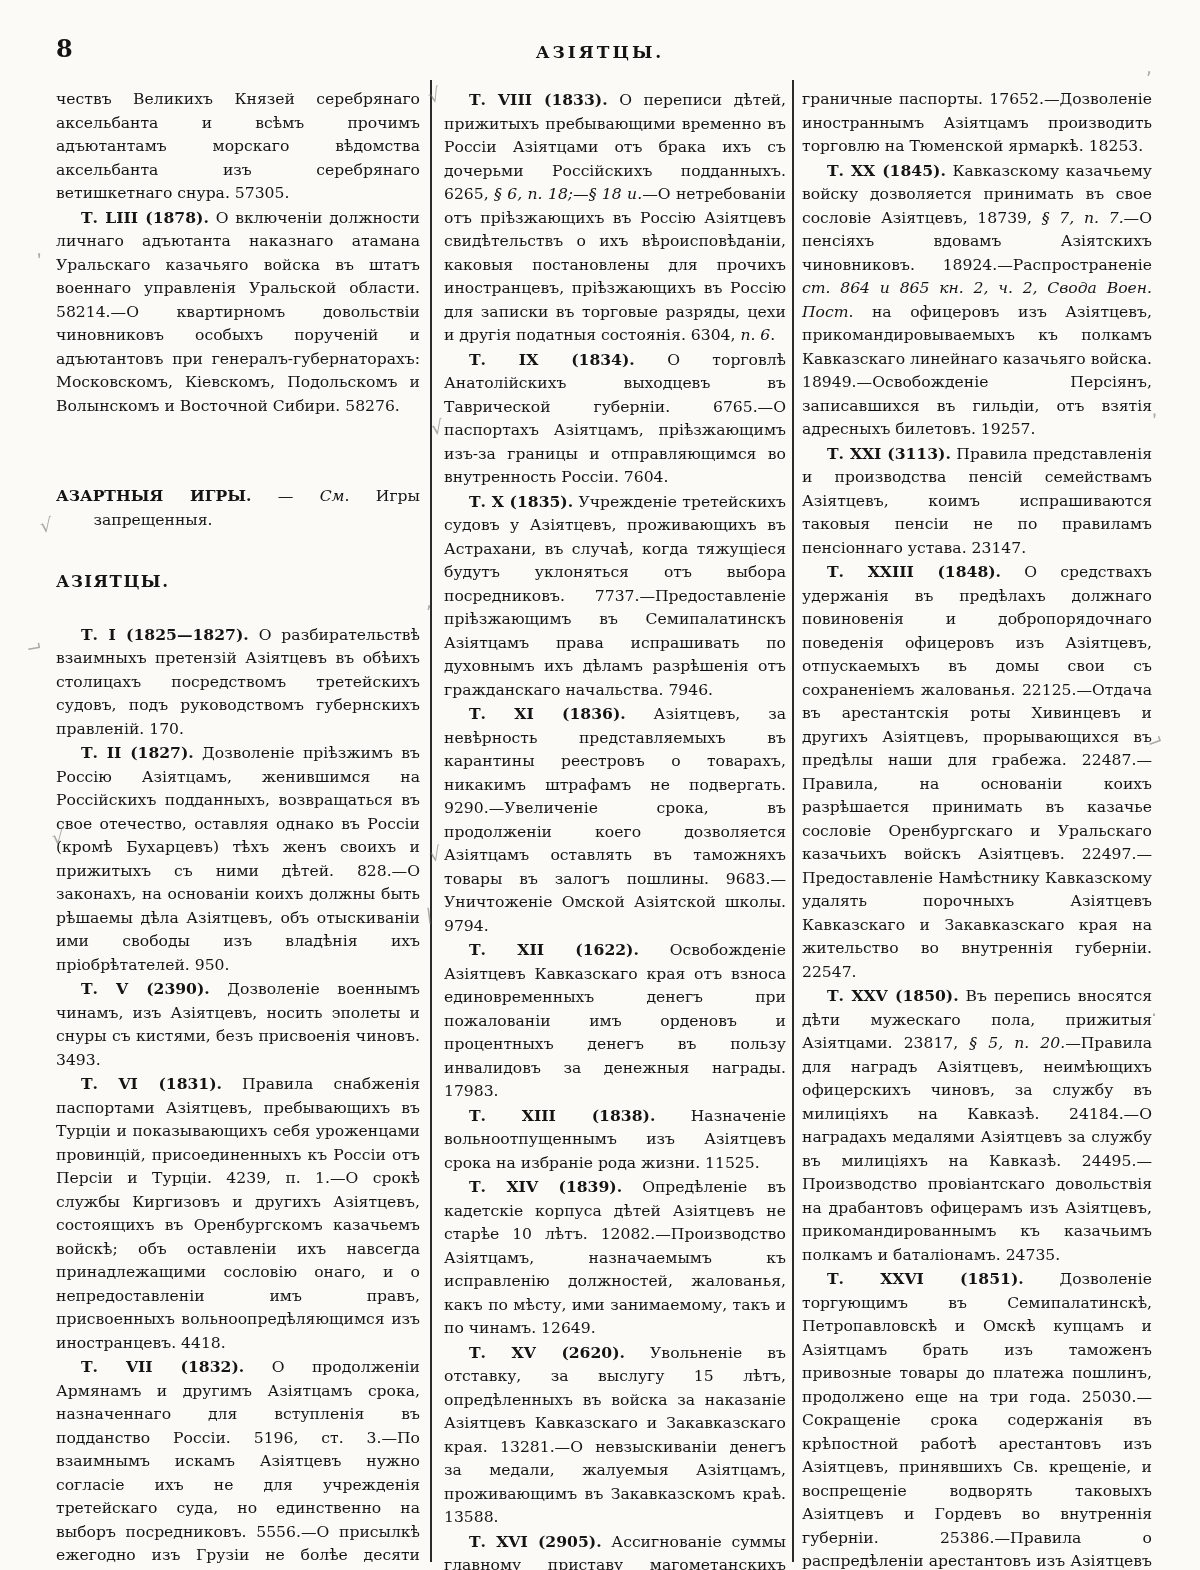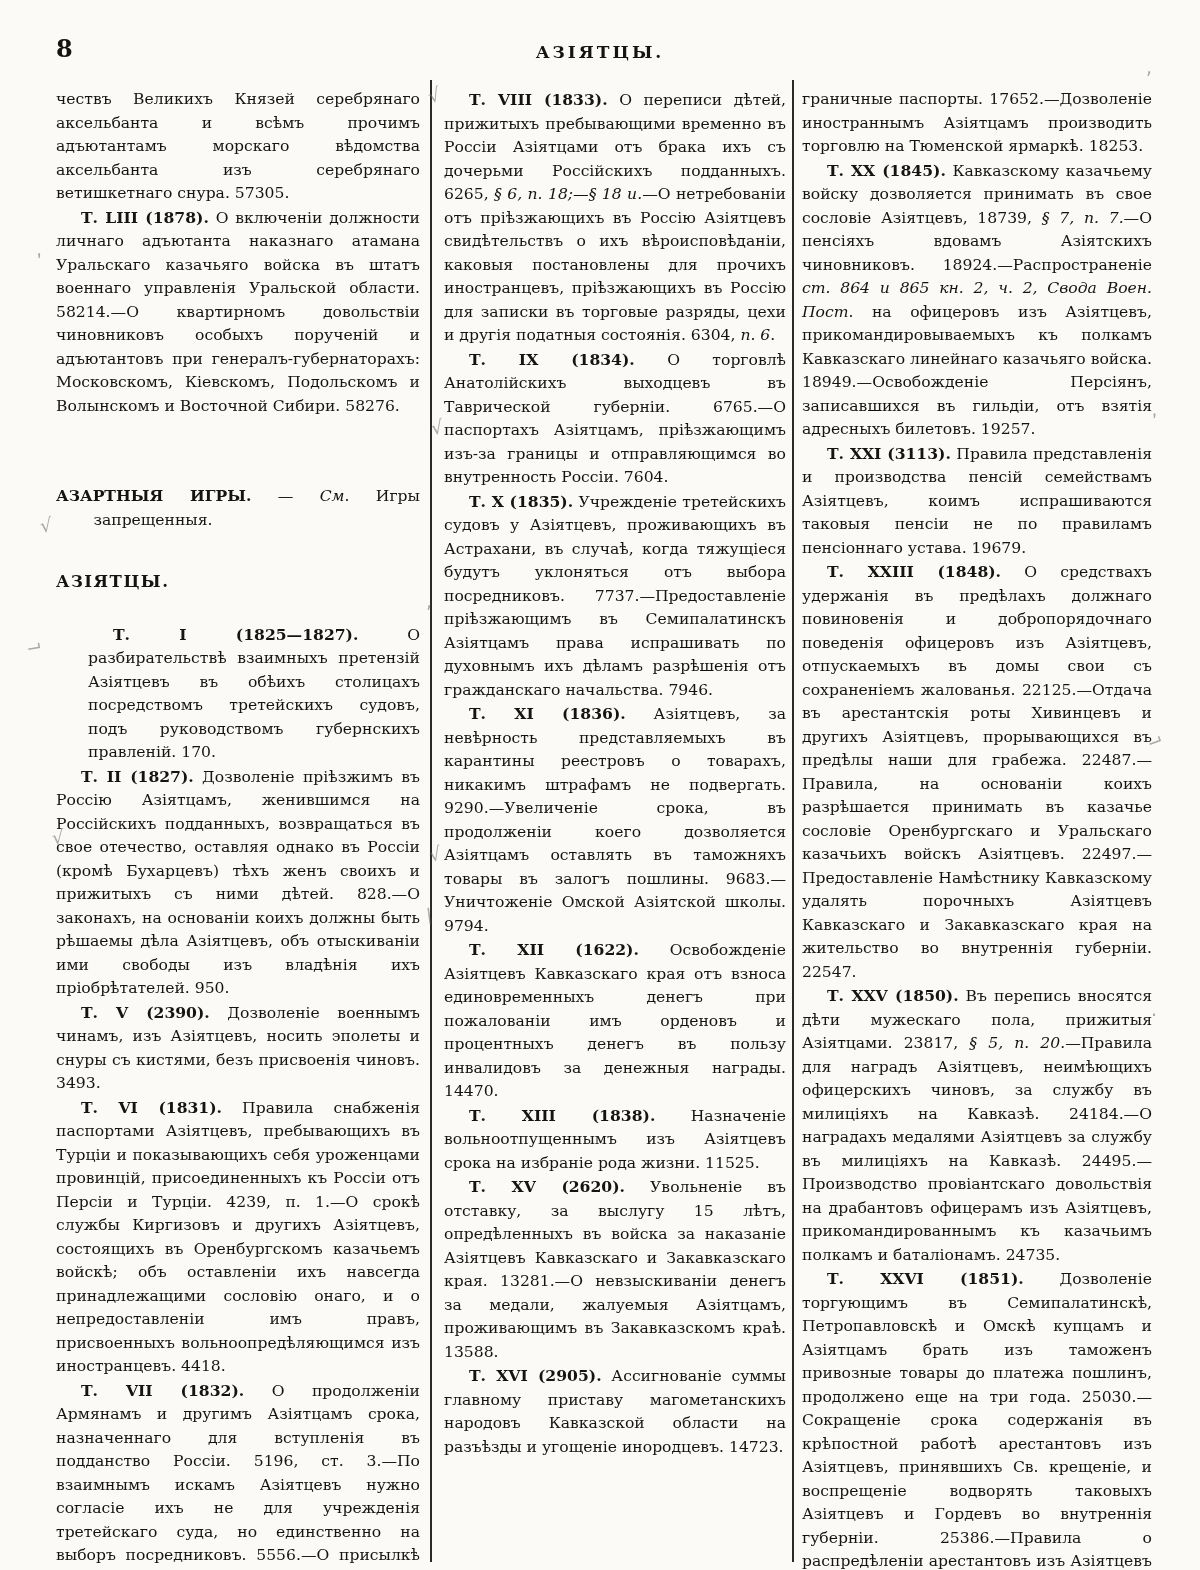"Правила представленія и производства" span { text: 19679 -> 23147 }
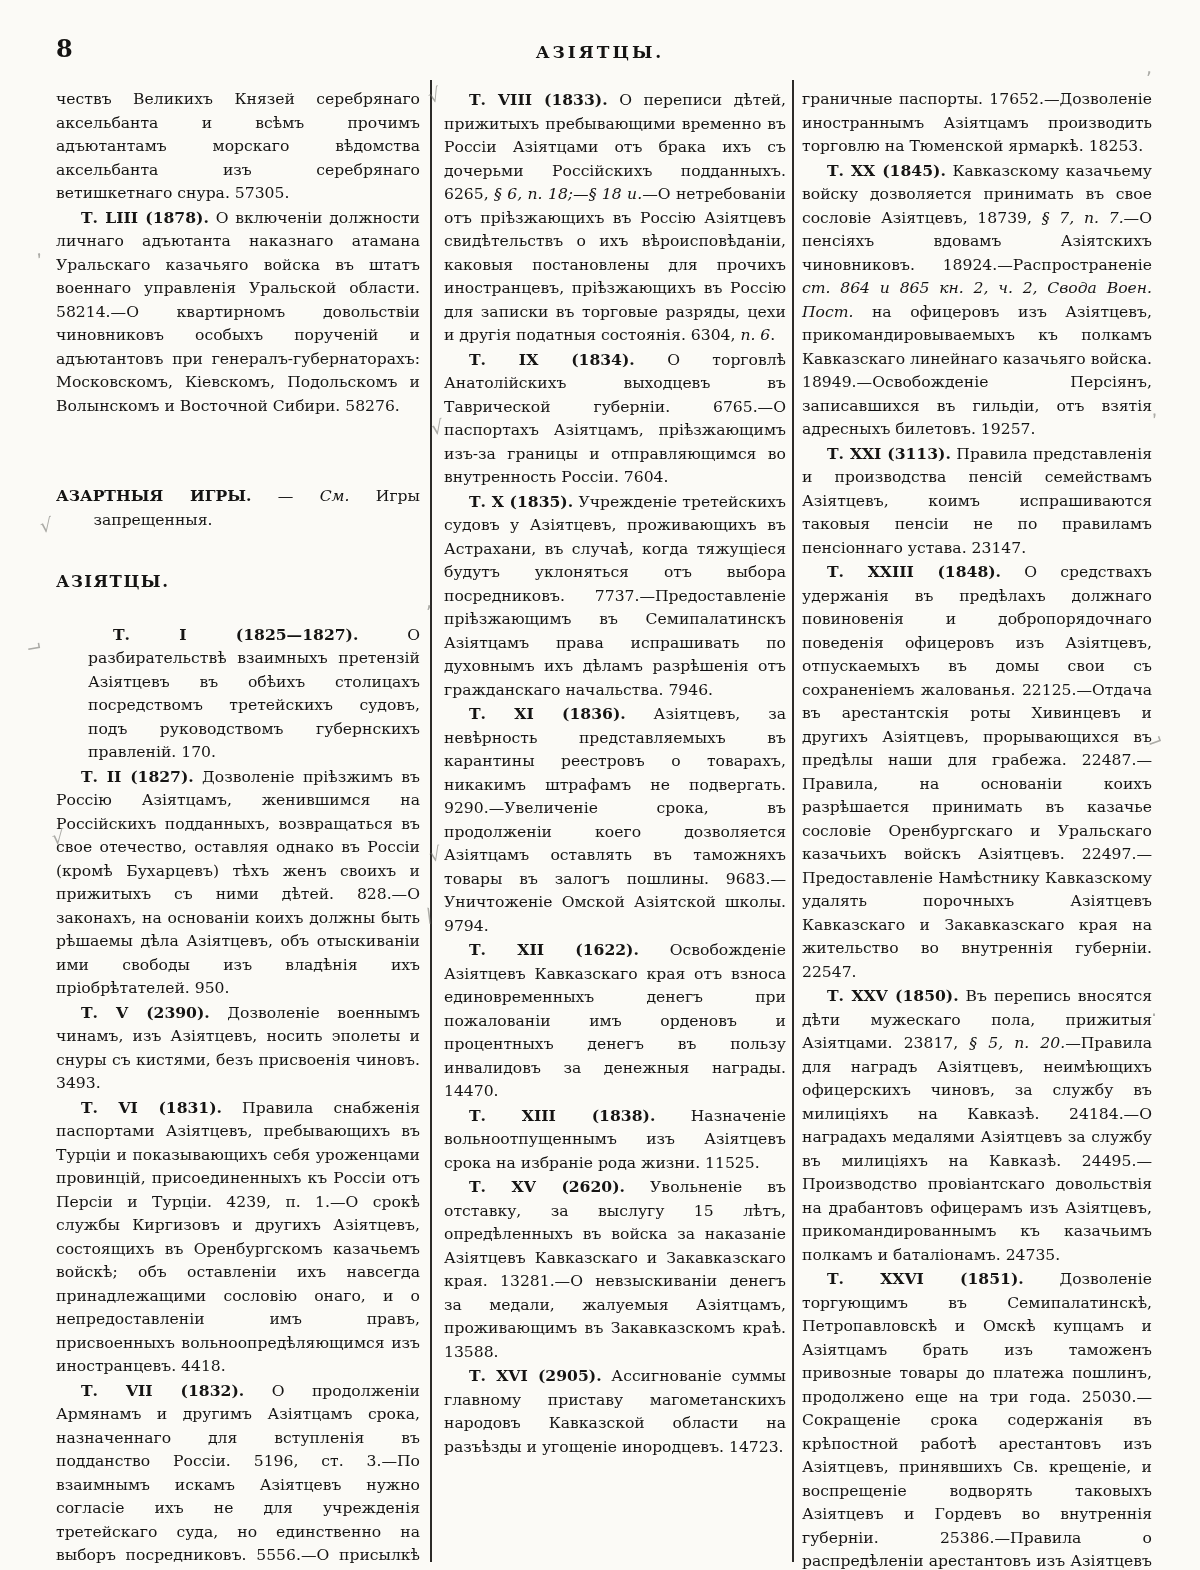"Т. I (1825—1827). О разбирательствѣ" p.gap-md { margin-left: 32px -> none }
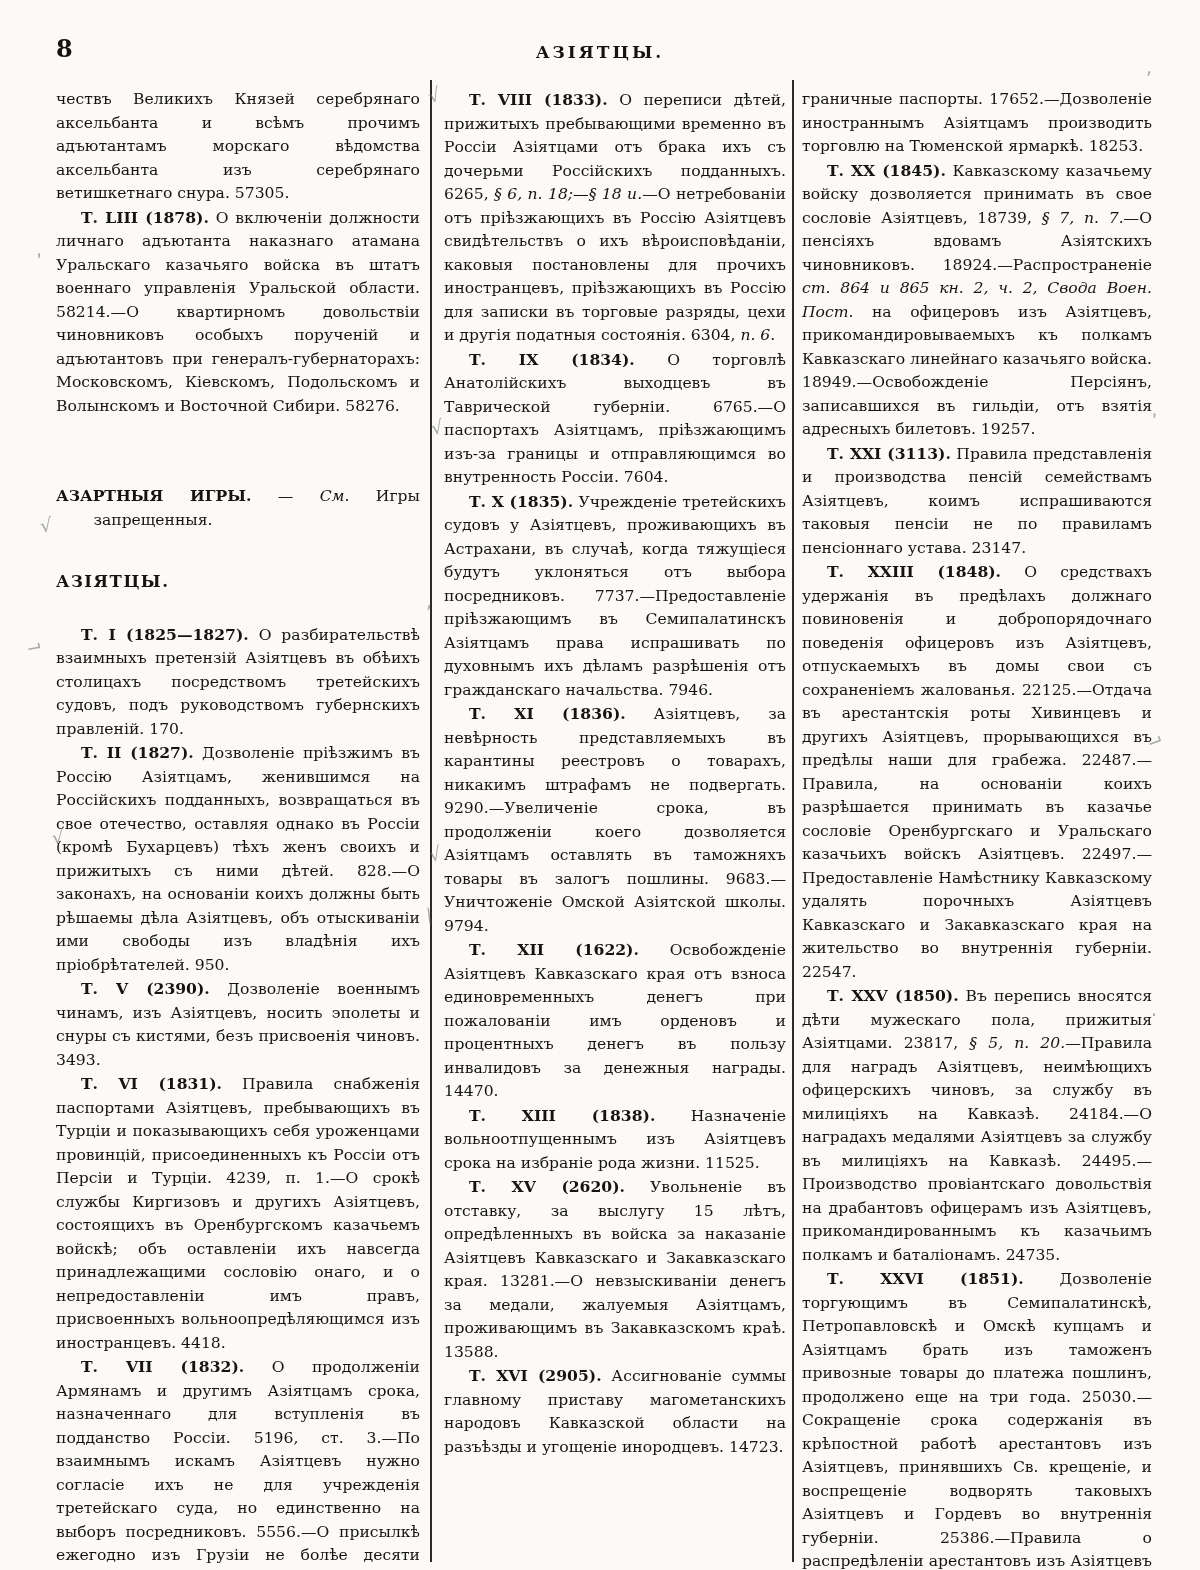"Освобожденіе Азіятцевъ Кавказскаго края" span { text: 14470 -> 17983 }
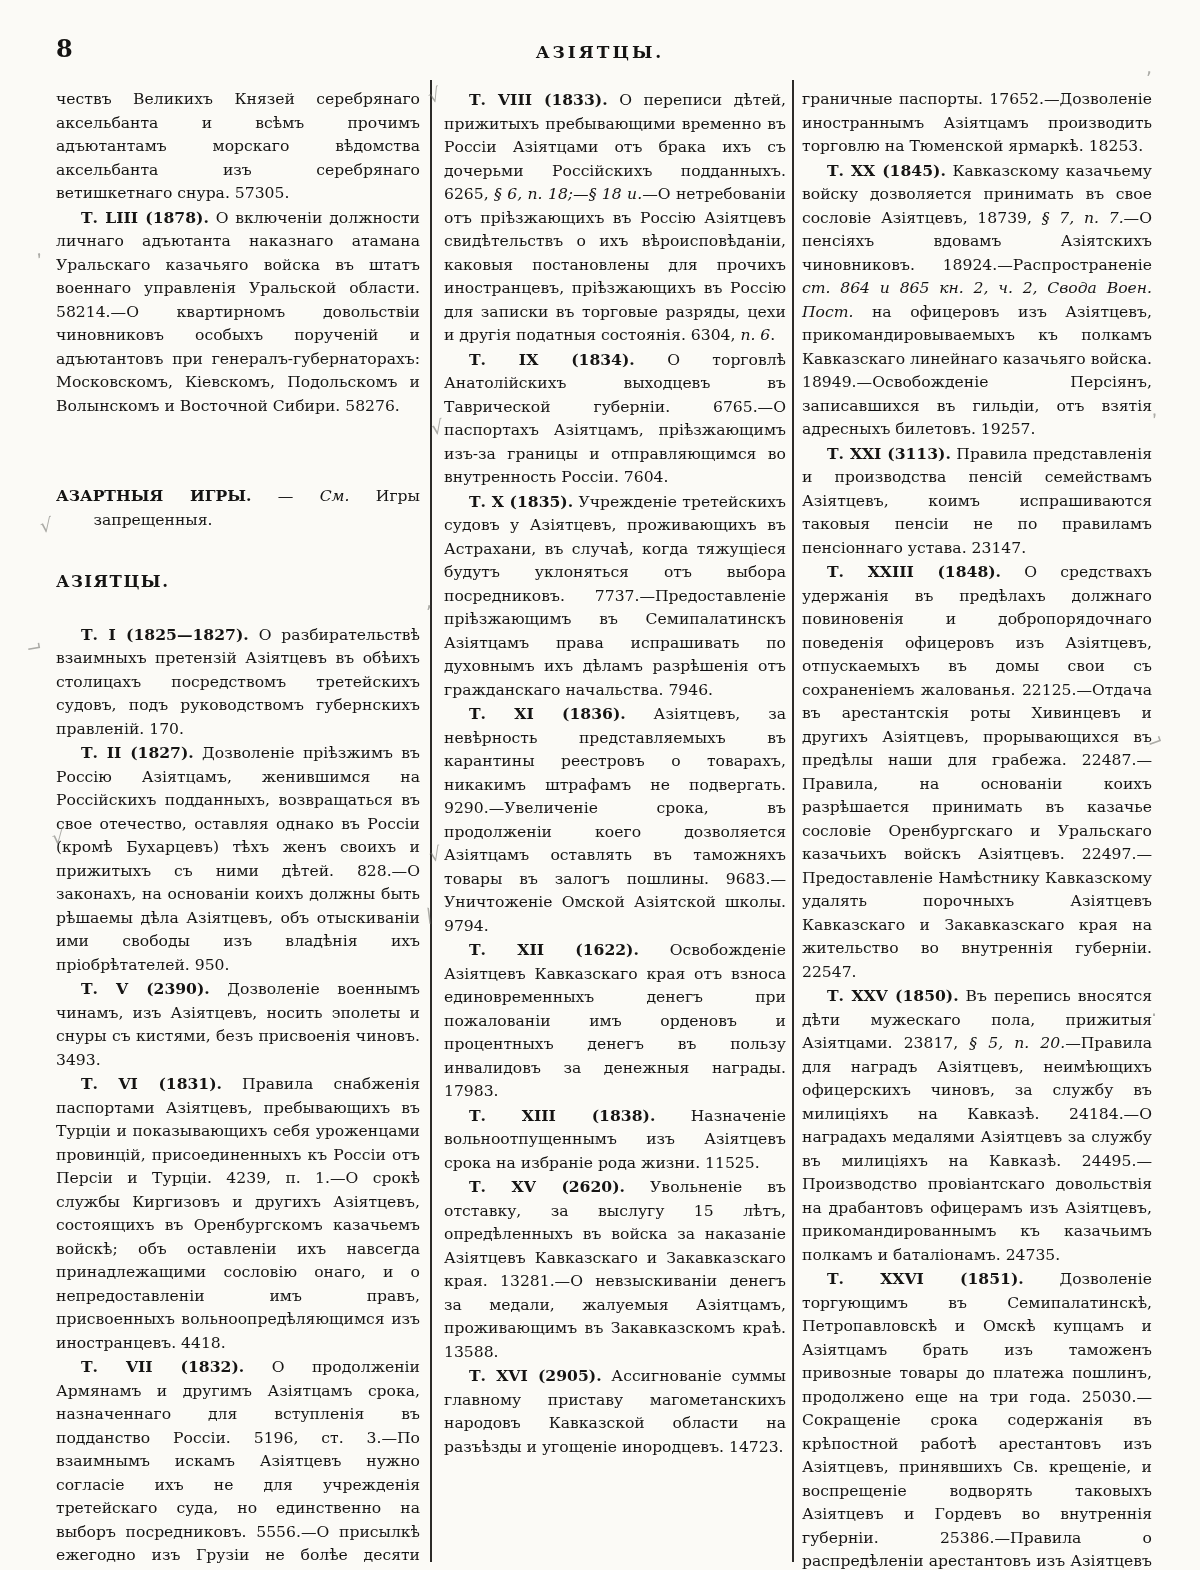"Т. XIV (1839). Опредѣленіе въ" p.entry { html: none -> <p><span>Т. XIV (1839).</span><span> Опредѣленіе въ кадетскіе корпуса дѣтей Азіятцевъ не старѣе 10 лѣтъ. 12082.—Производство Азіятцамъ, назначаемымъ къ исправленію должностей, жалованья, какъ по мѣсту, ими занимаемому, такъ и по чинамъ. 12649.</span></p> }
